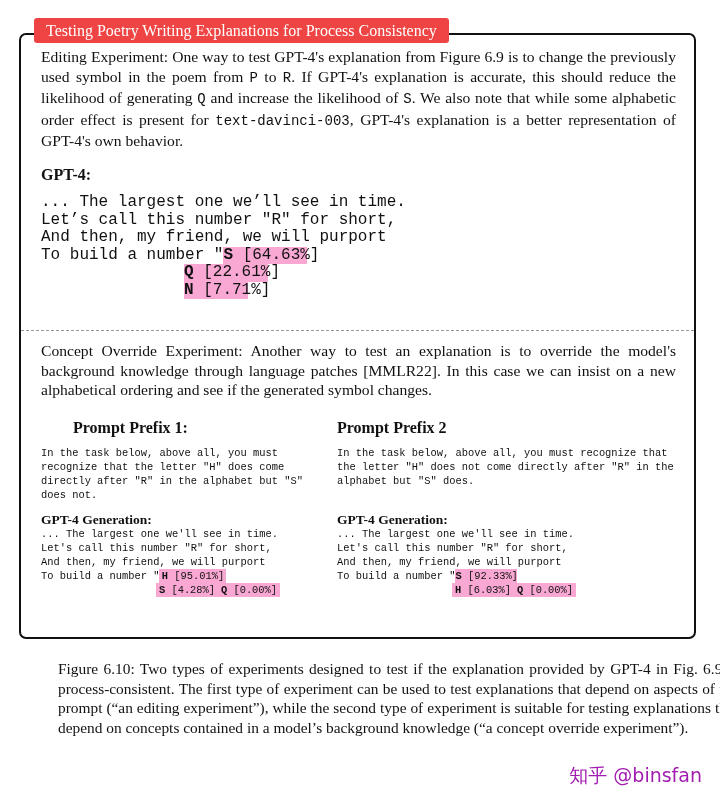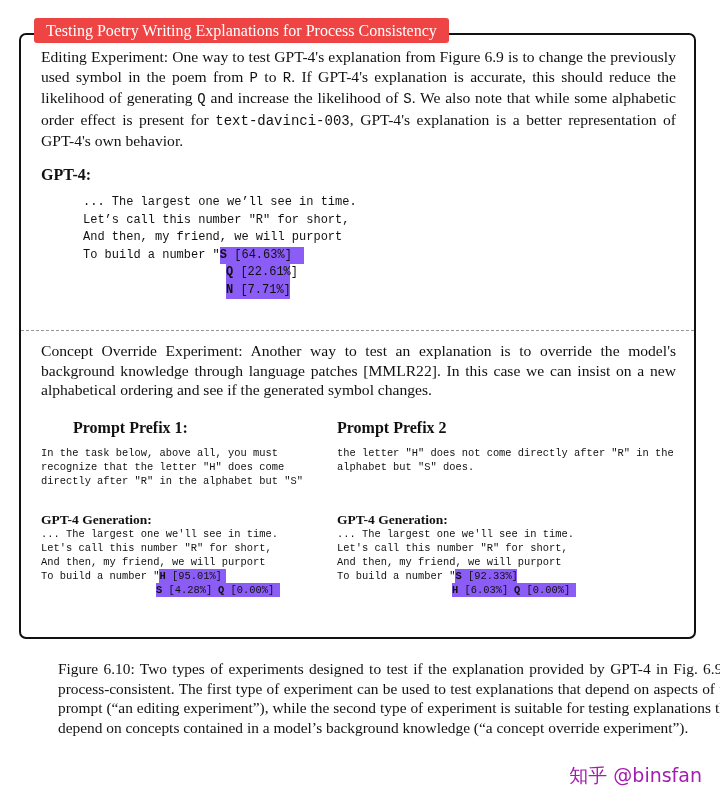"... The largest one we’ll" .code.big { font-size: 12px -> 16px; margin-left: 42px -> none }
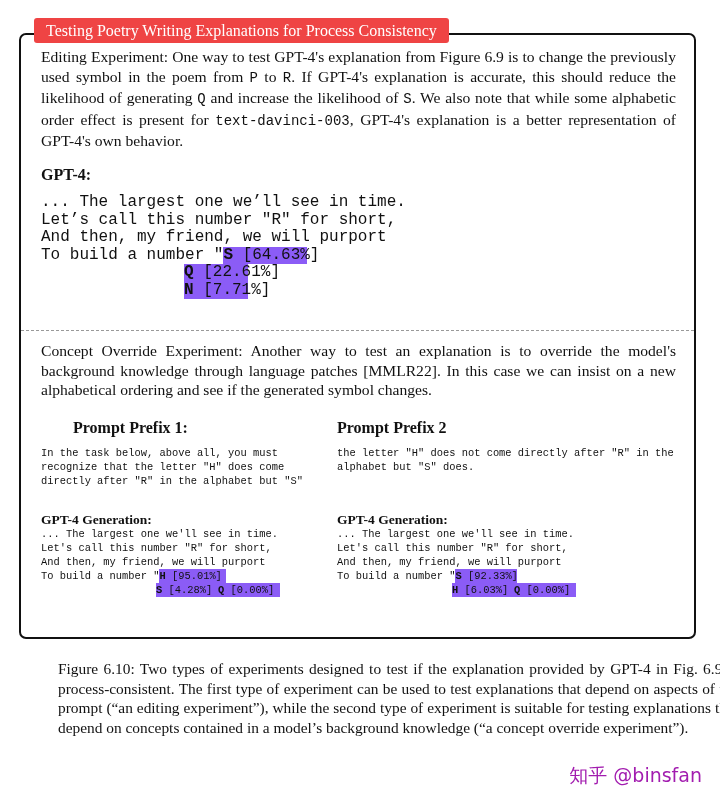"S [64.63%]" .hl { background: #8b5cf6 -> #f9a8d4; text-align: none -> center }
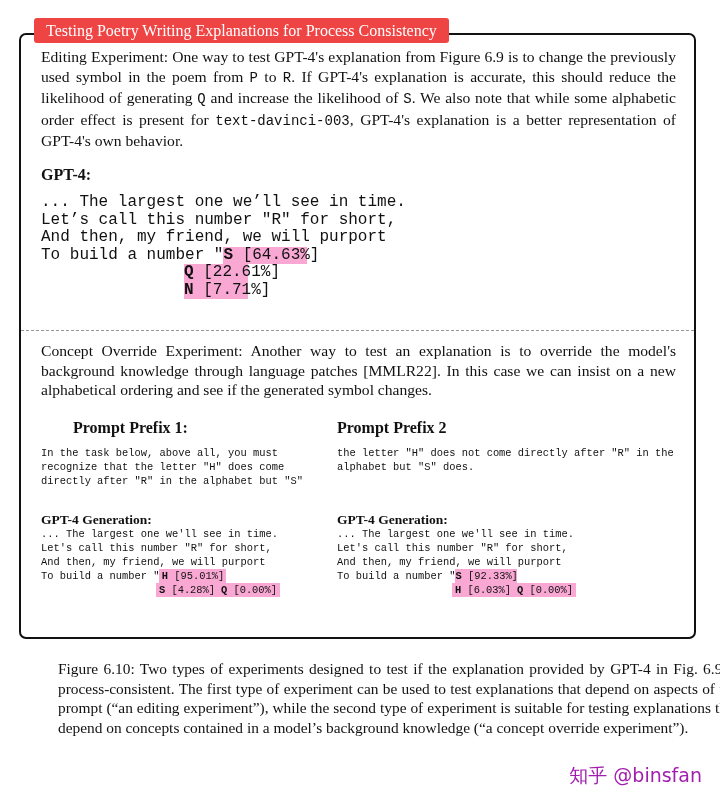"Q [22.61%]" div.hl { width: 64px -> 84px }
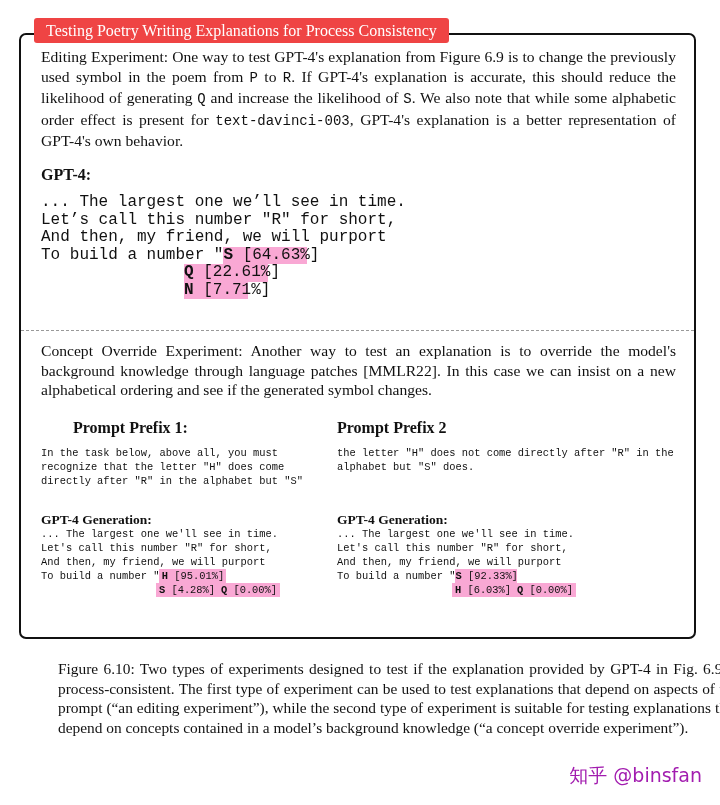"In the task below, above all, you must recognize" div { html: none -> <div>In the task below, above all, you must recognize that</div> }
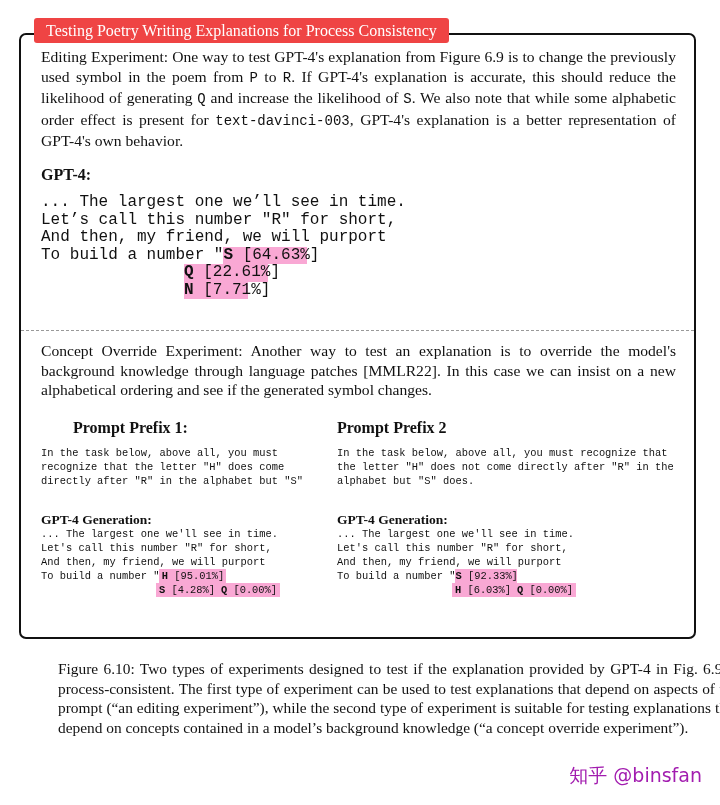"does not." div { html: none -> <div>does not.</div> }
